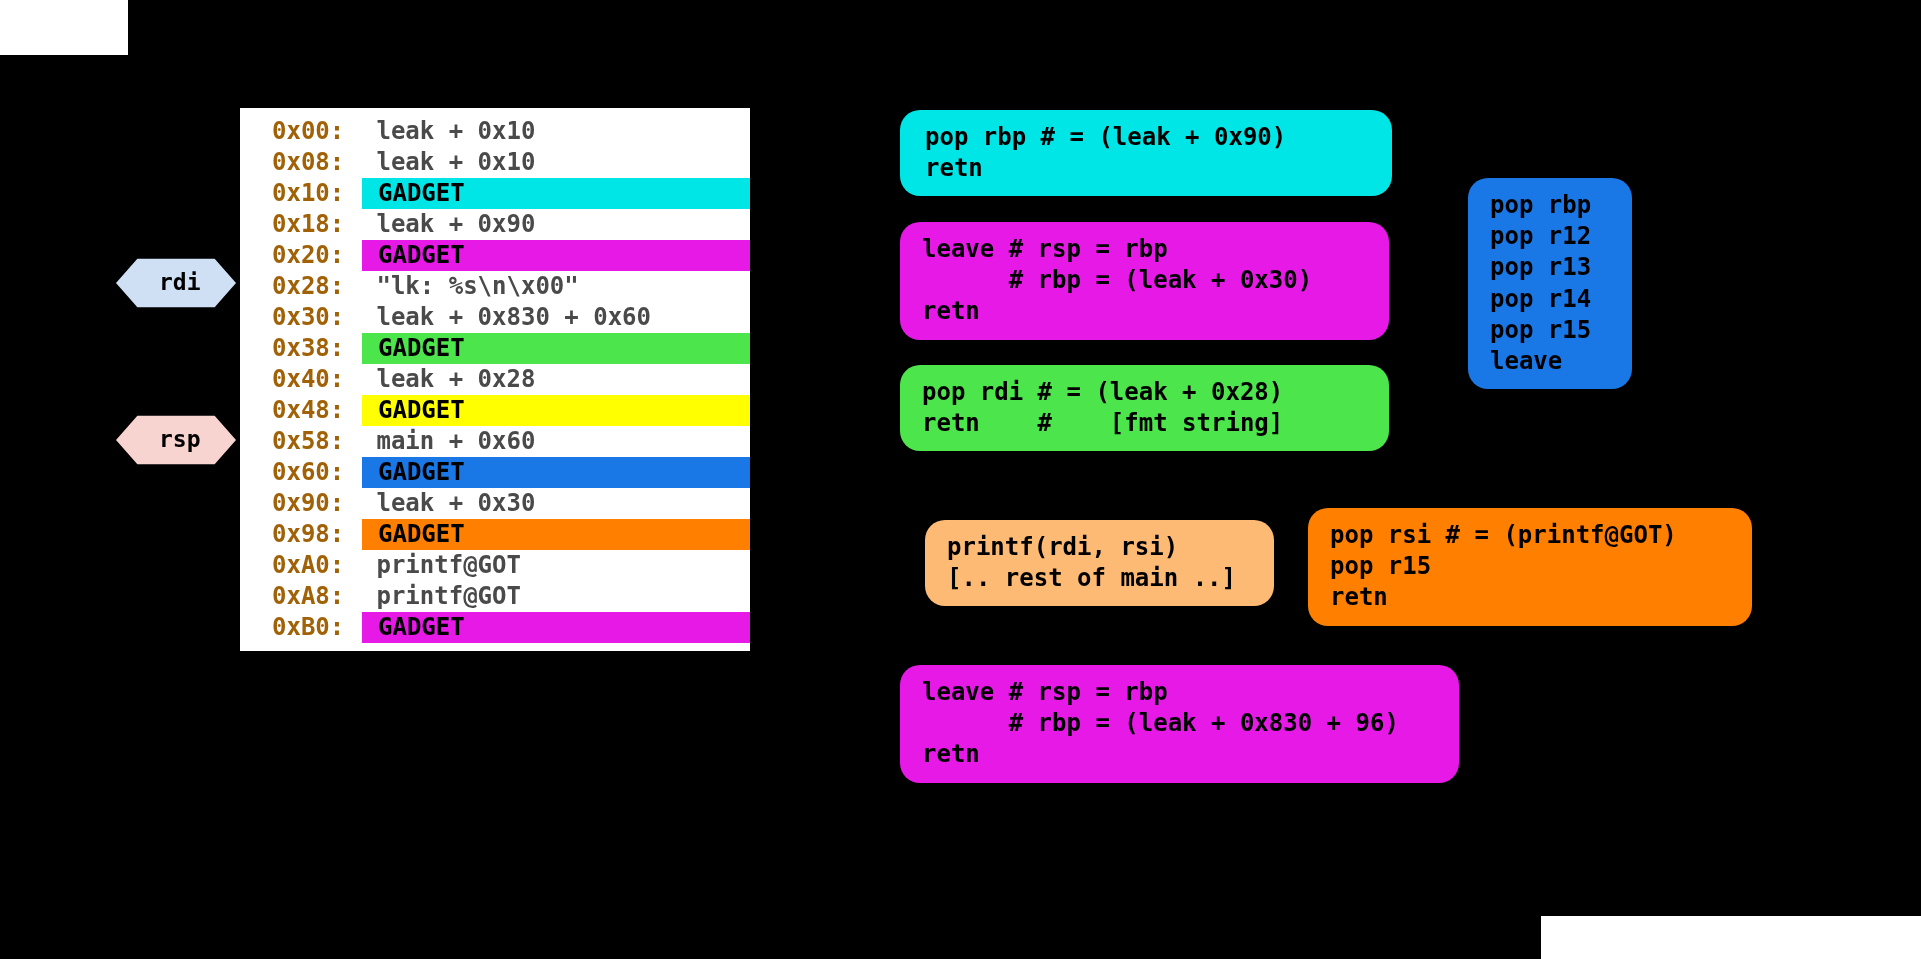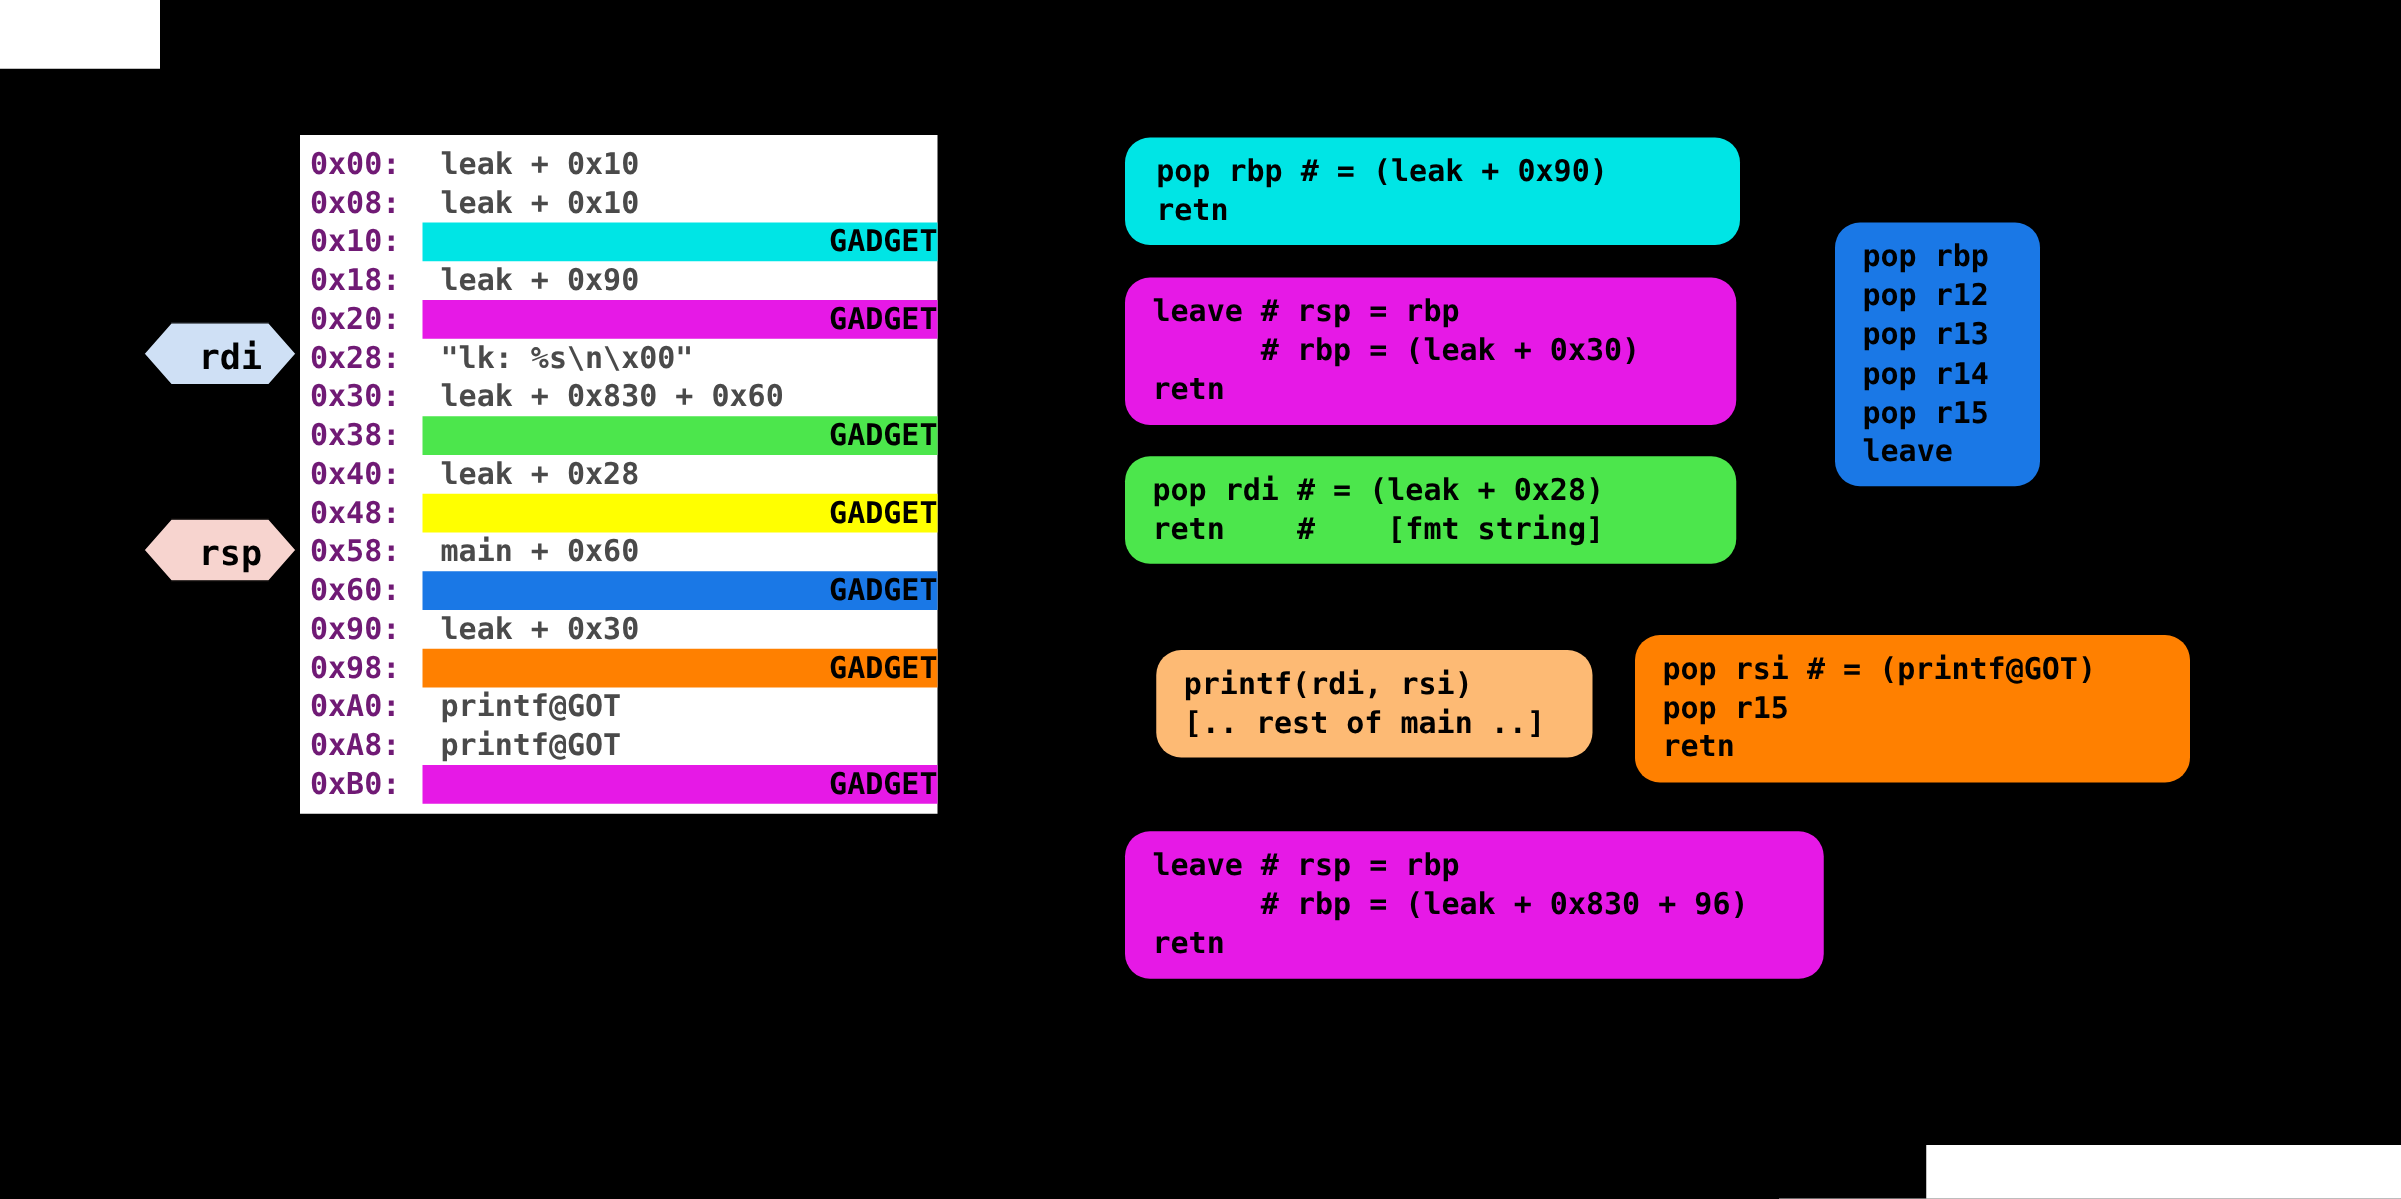"0x00:" .addr { color: #701a75 -> #a16207; margin-left: none -> 24px }
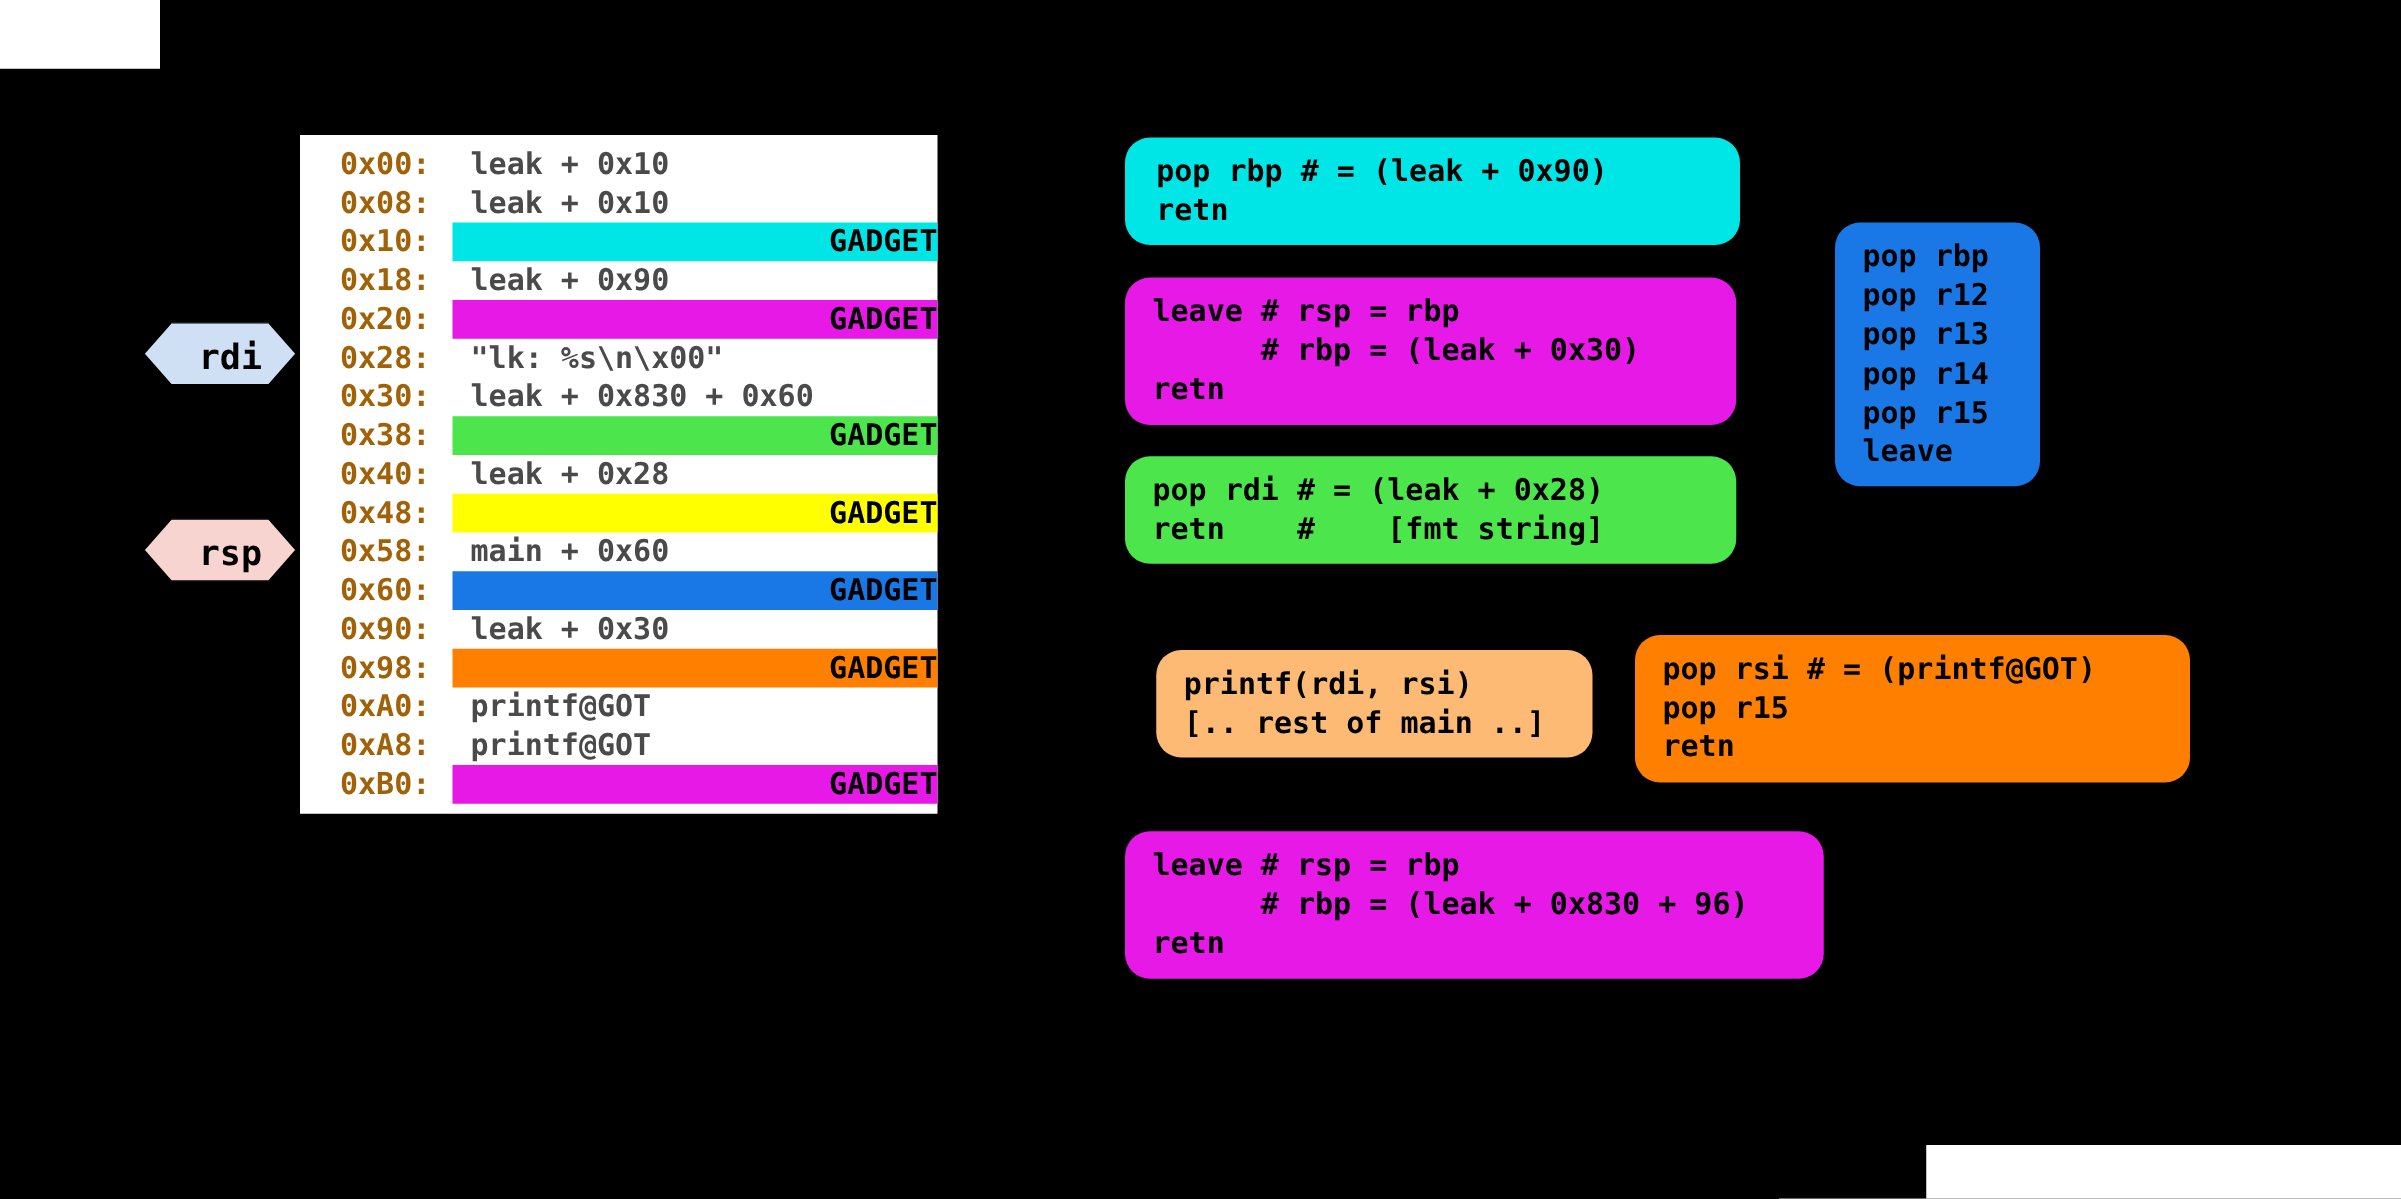"GADGET" .val.gadget { padding-left: 2px -> 16px; text-align: right -> none }
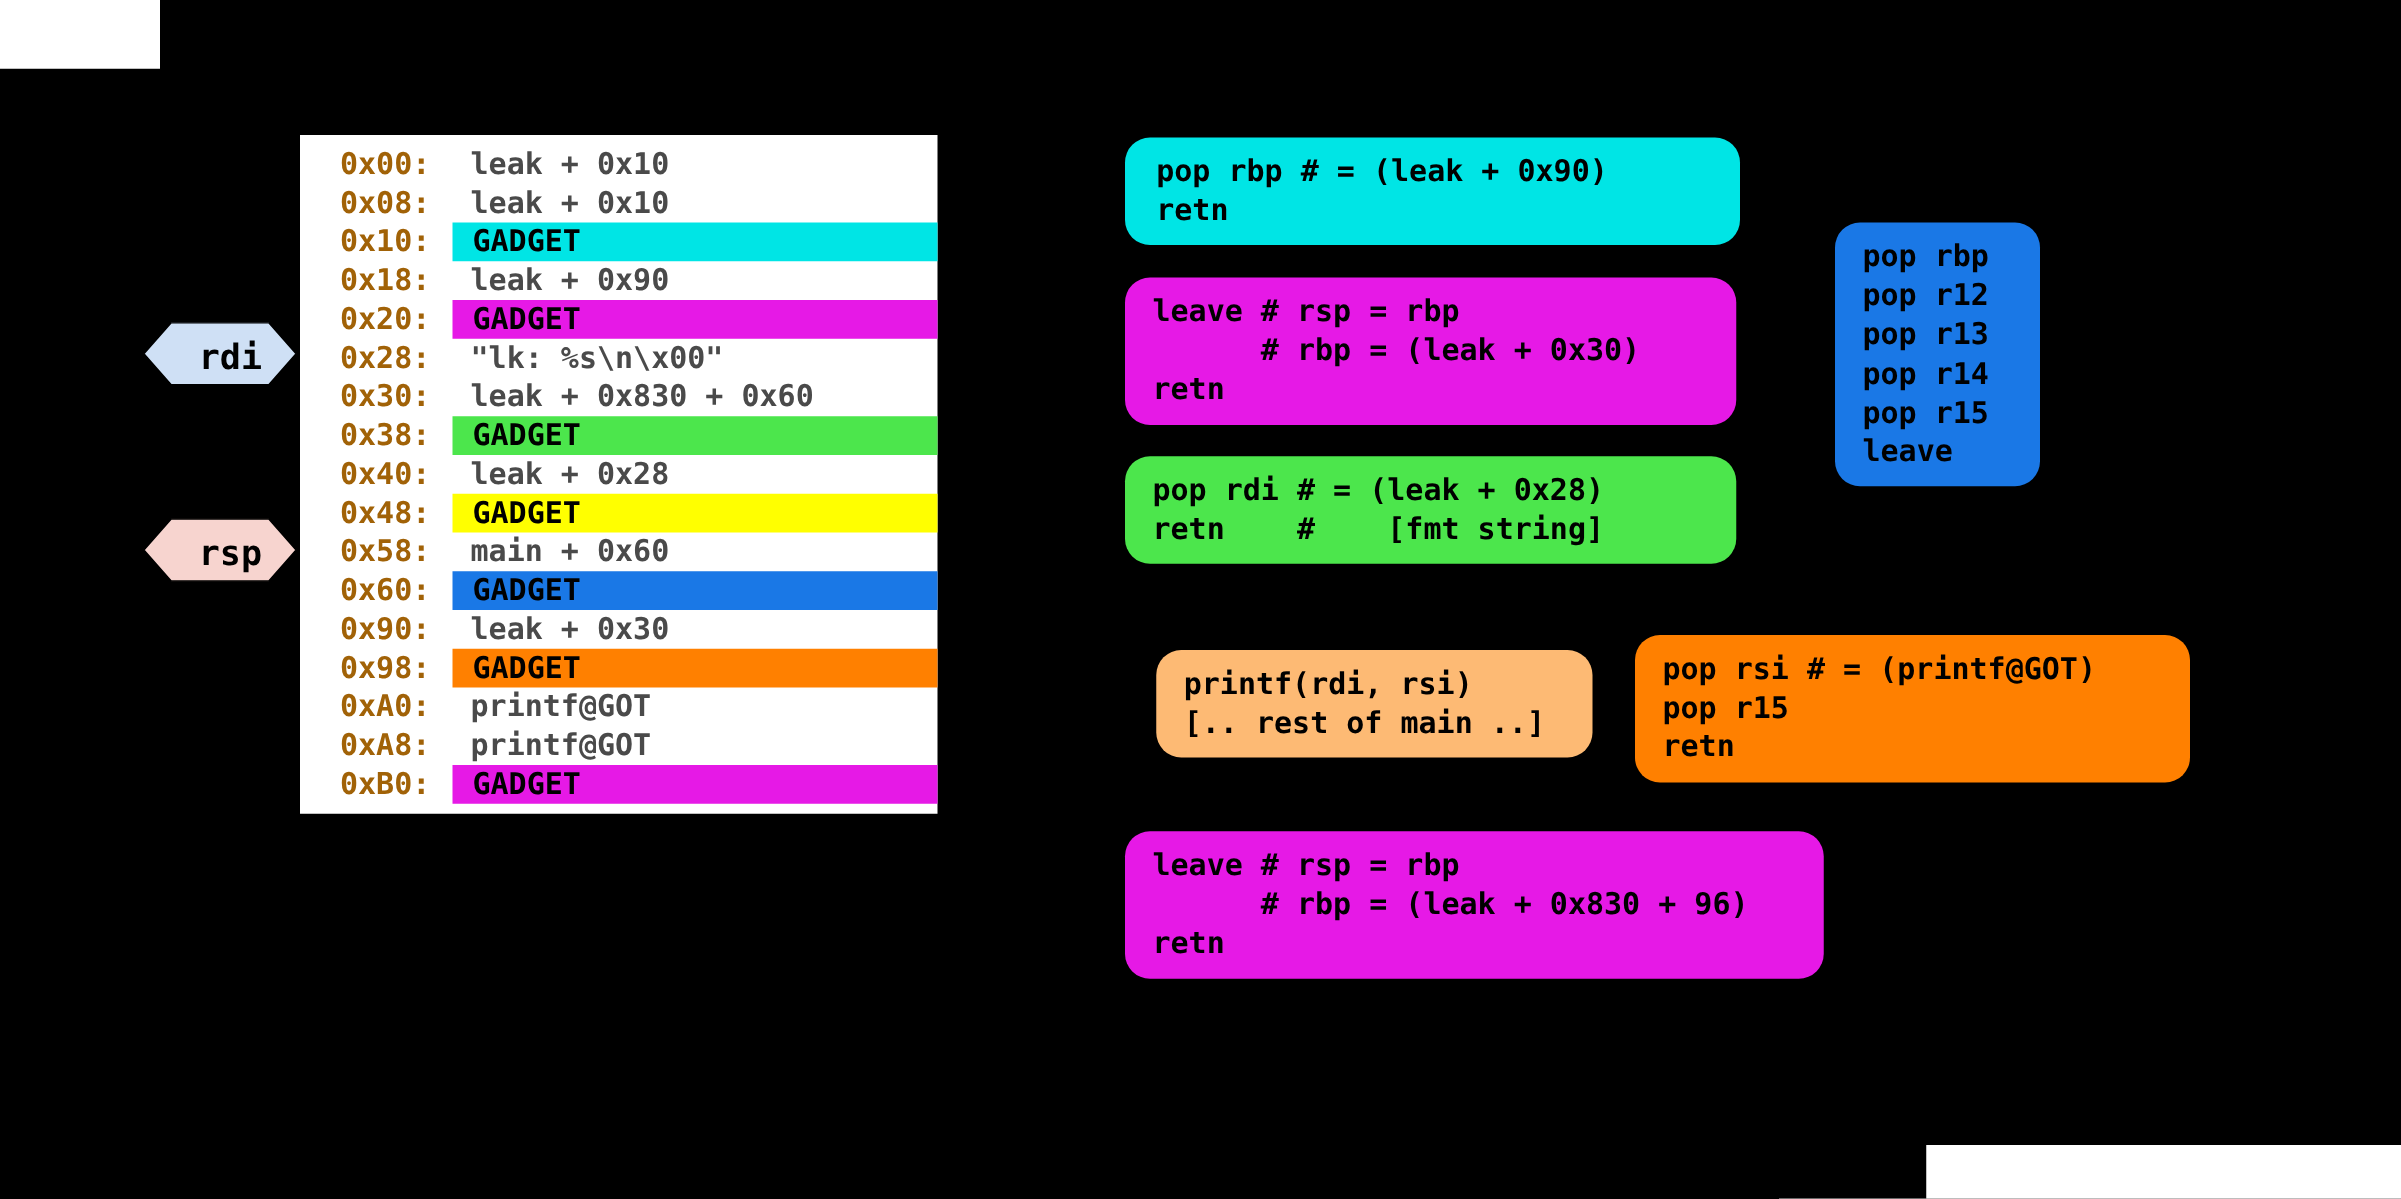"rdi" .reg-tag span { font-size: 28px -> 23px }
